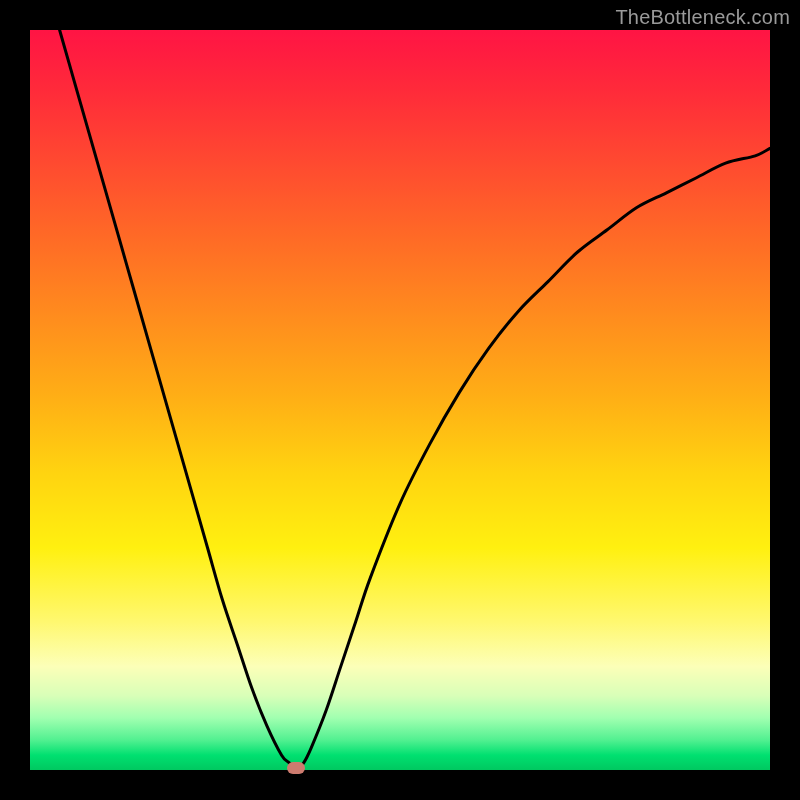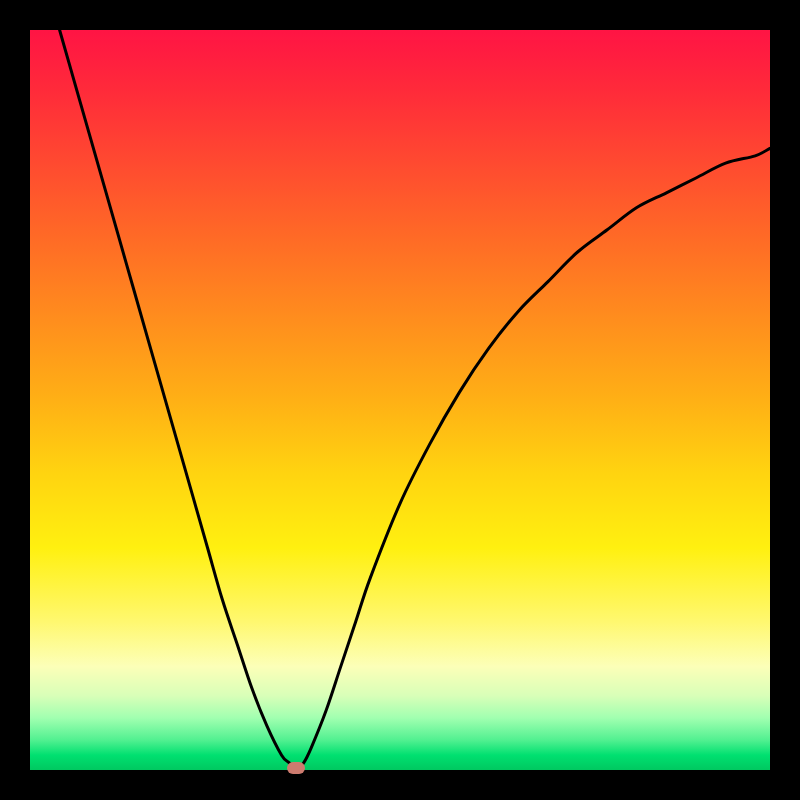"TheBottleneck.com" div.watermark { html: none -> <div>TheBottleneck.com</div> }
